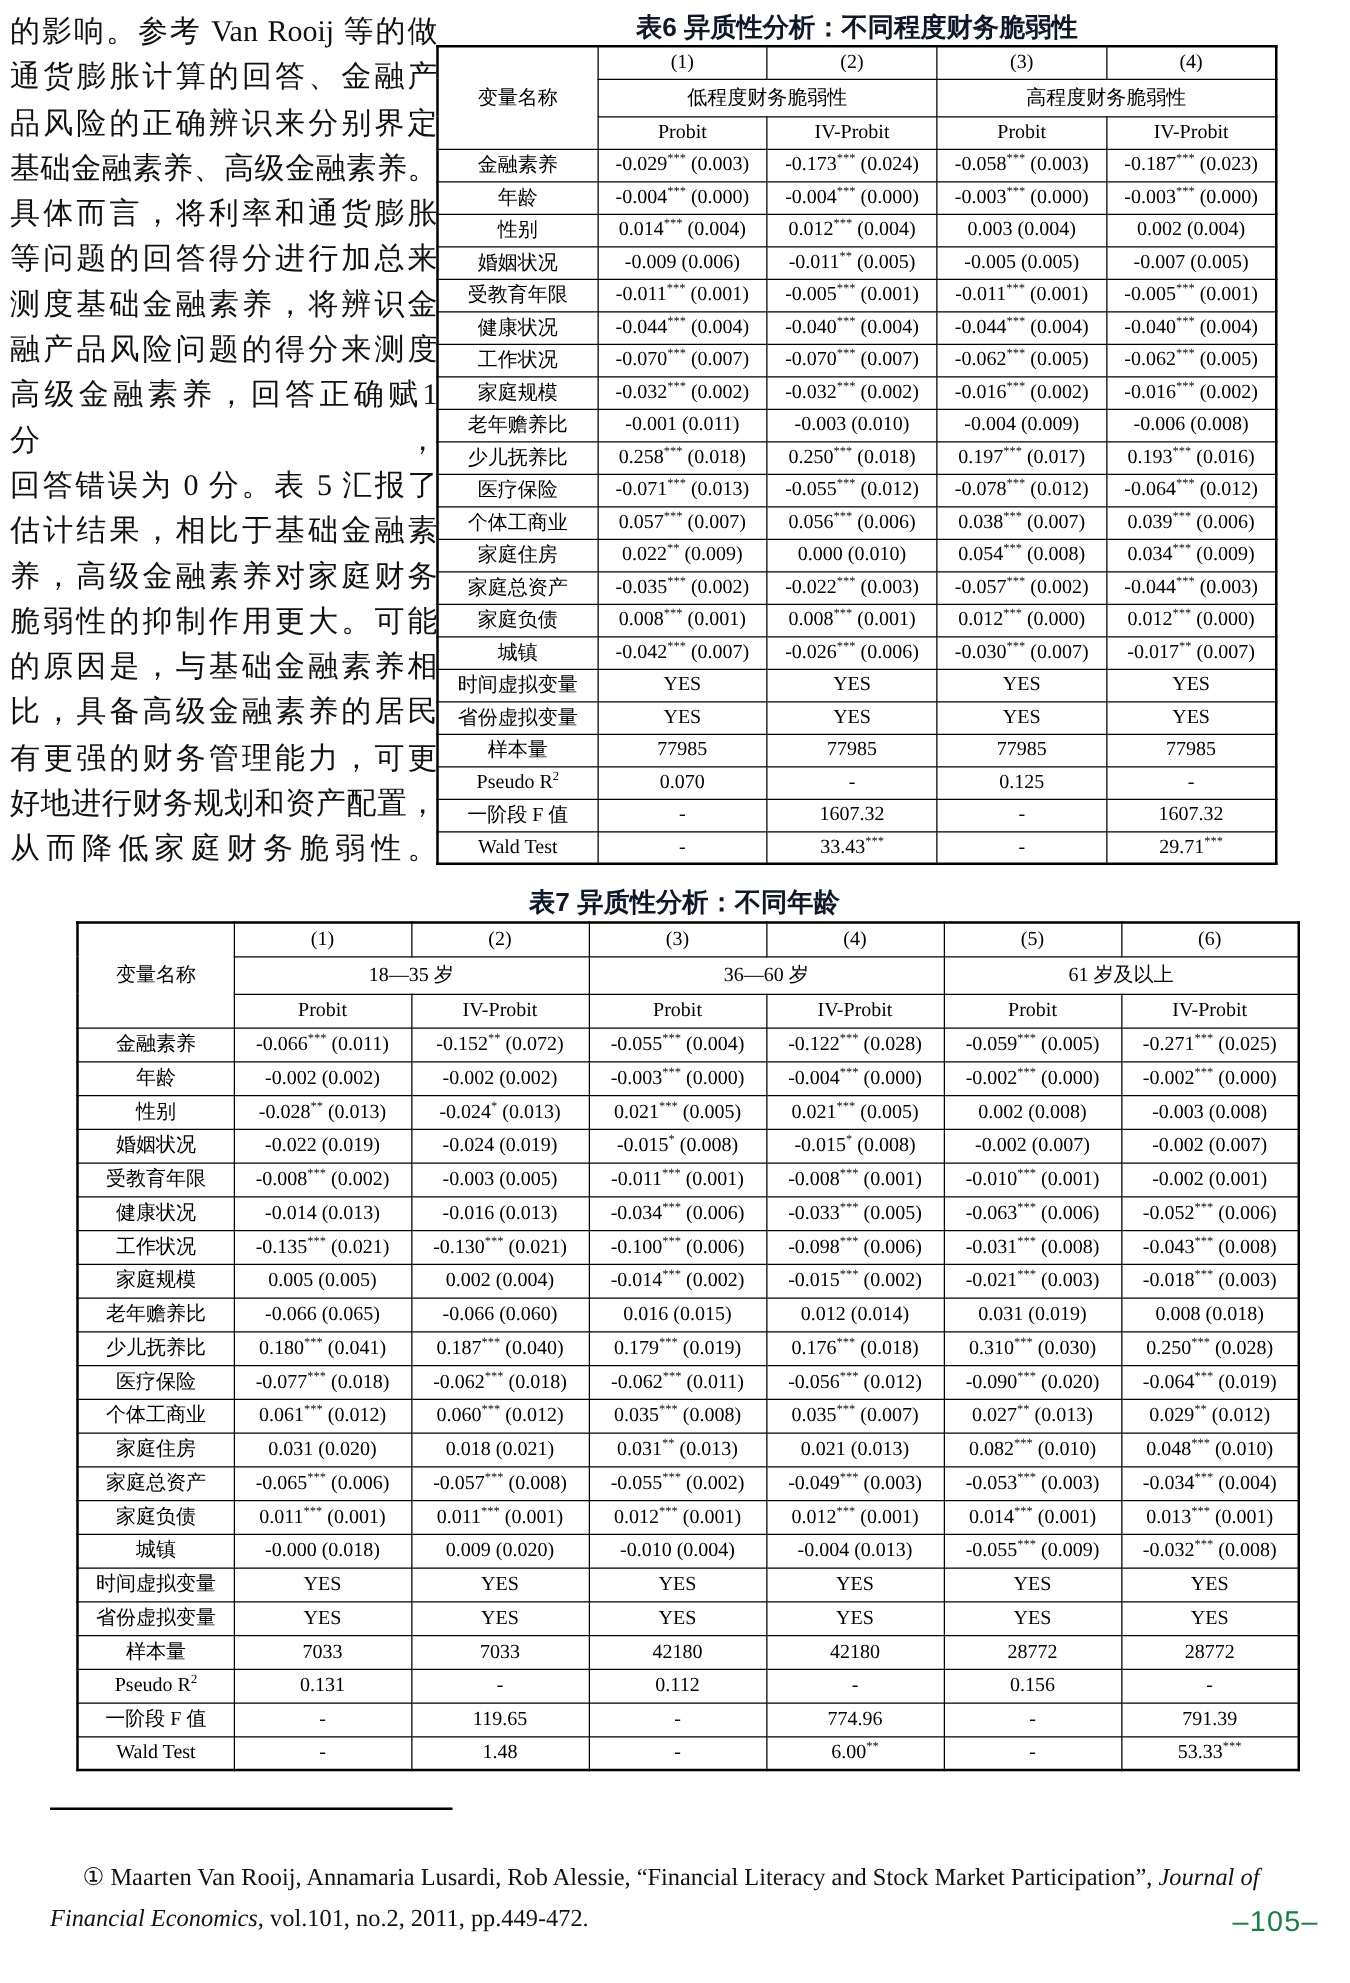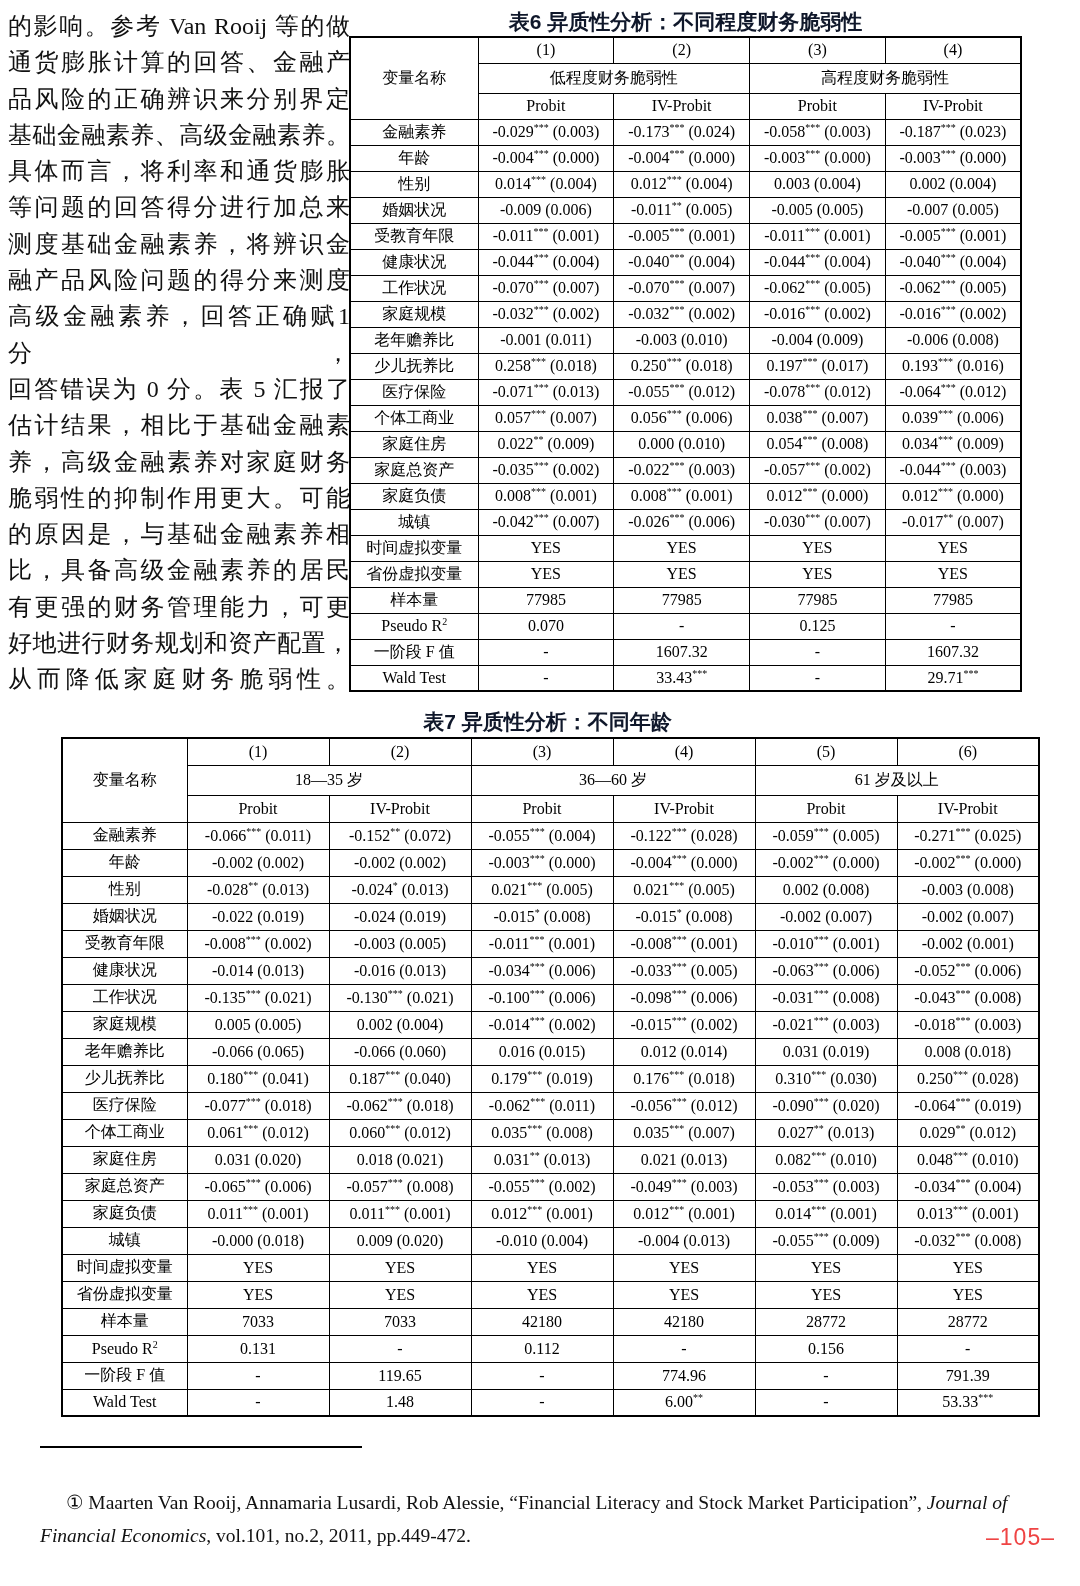"–105–" .page-number { color: #ef4444 -> #15803d }
